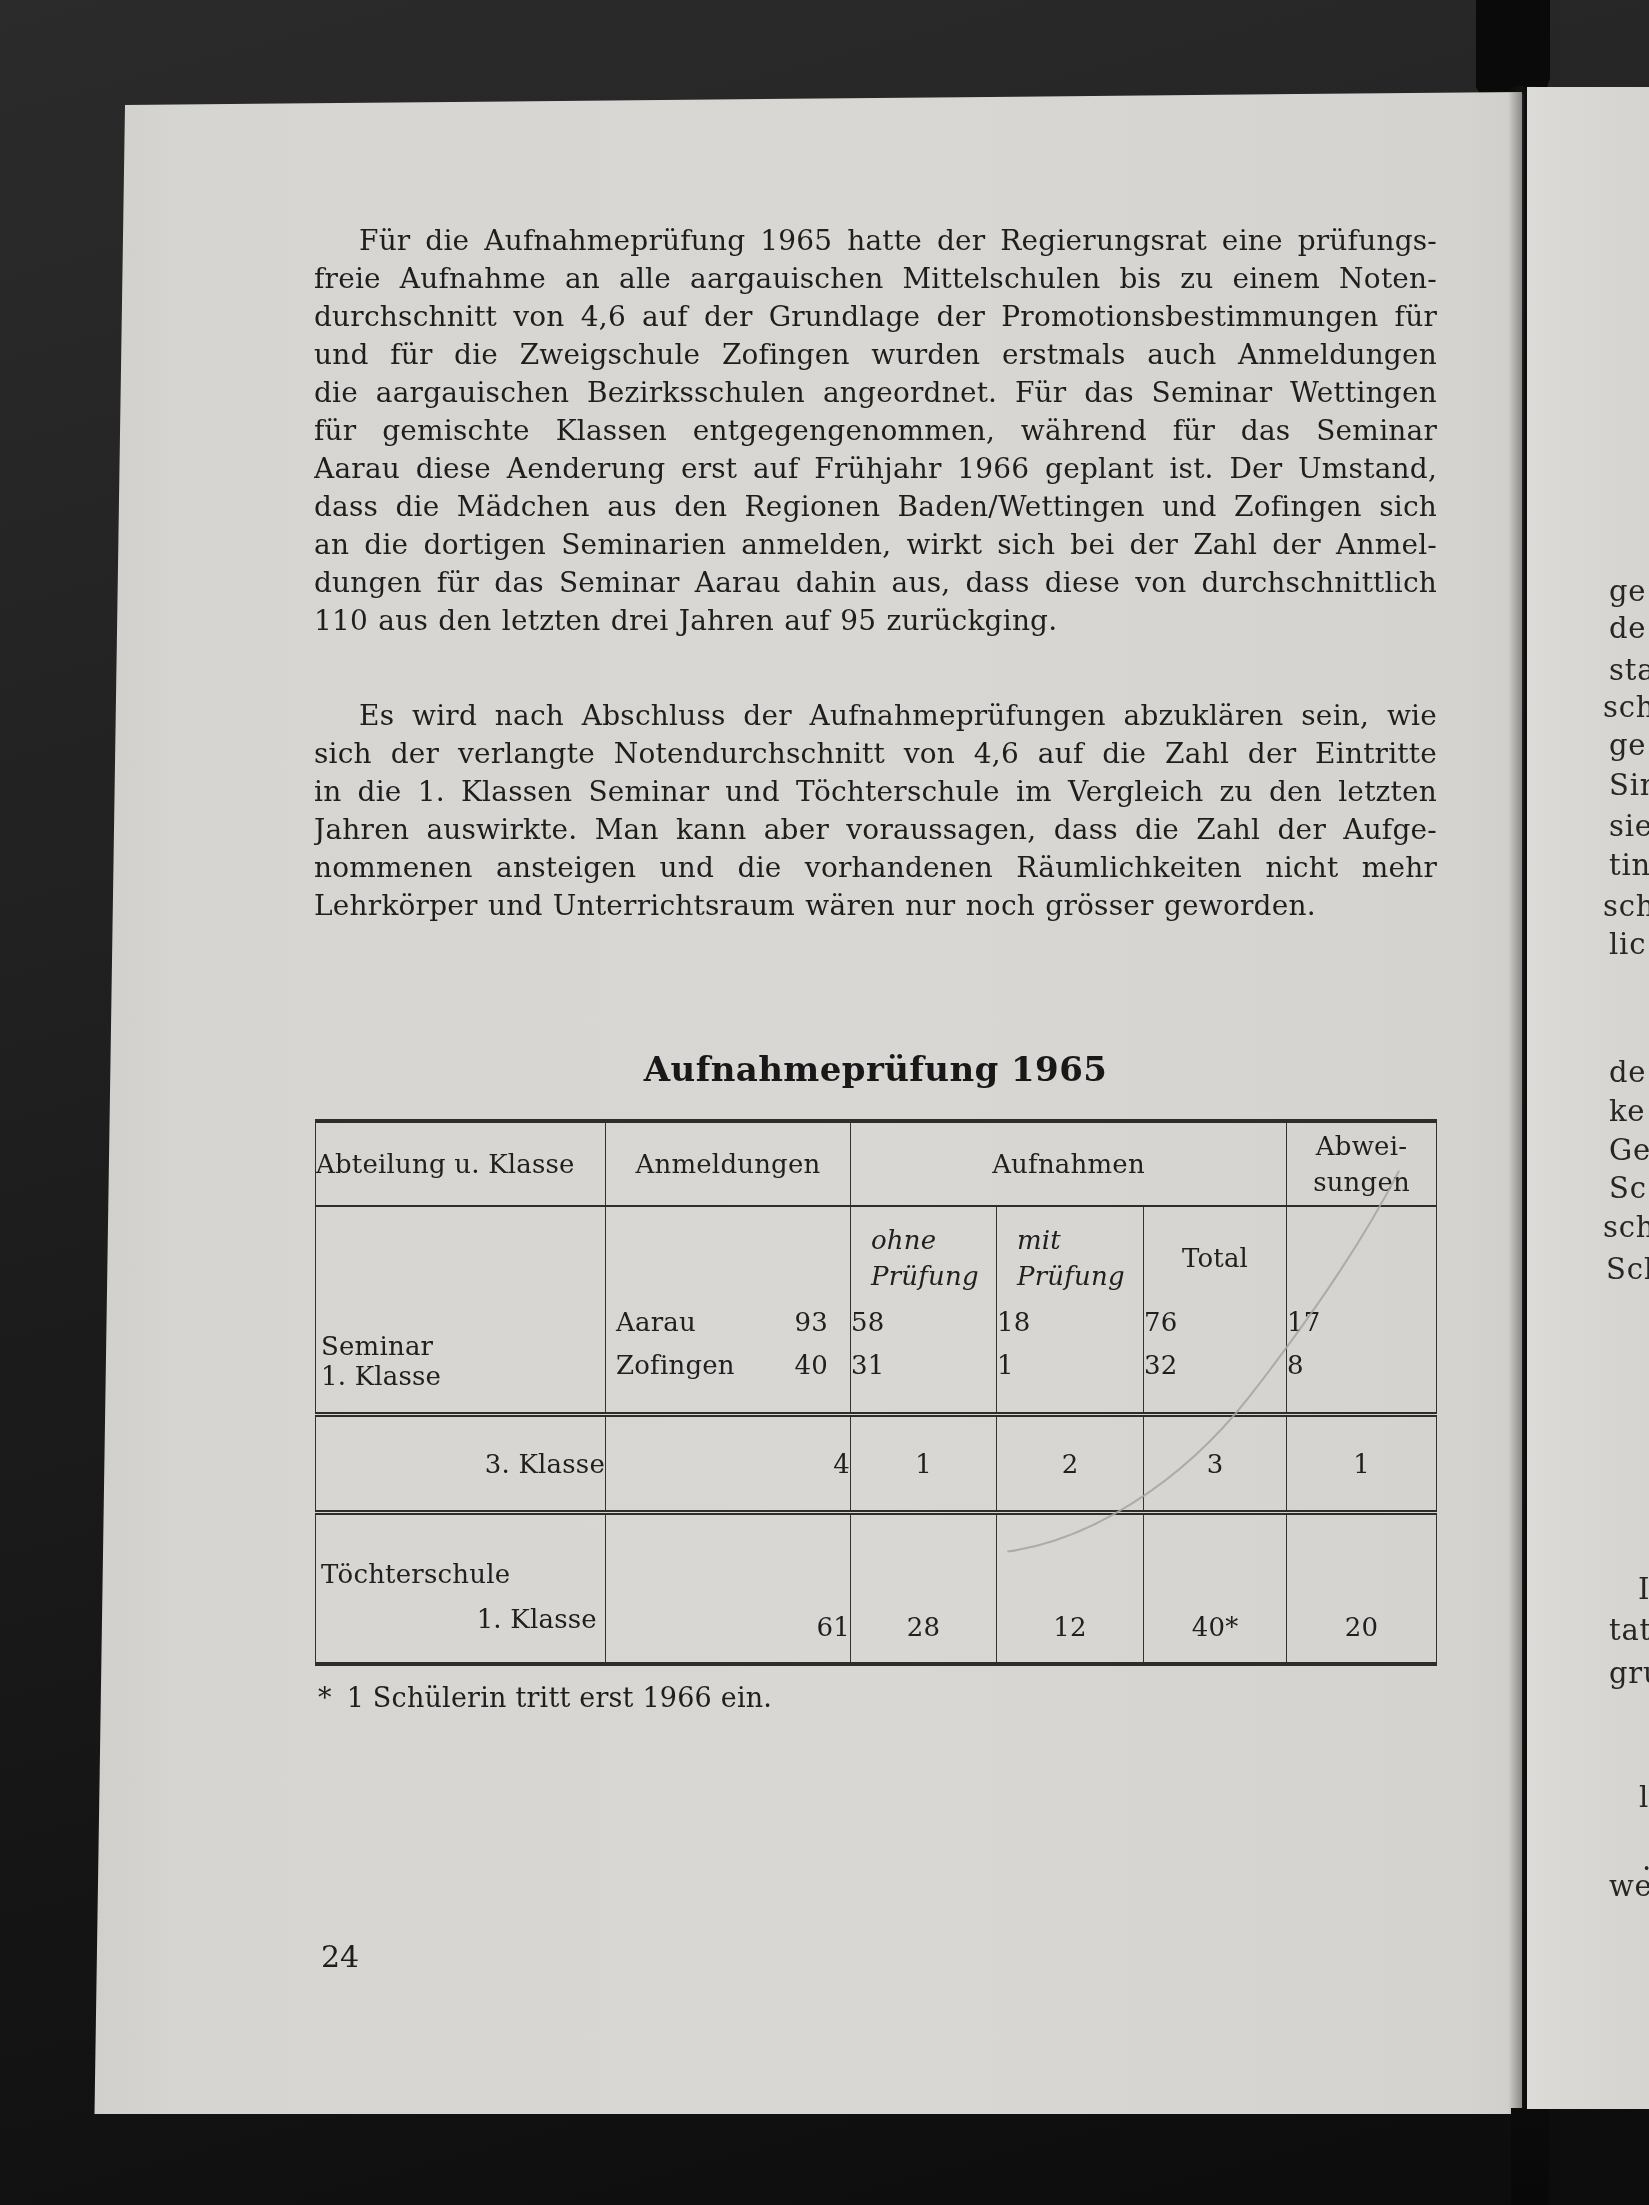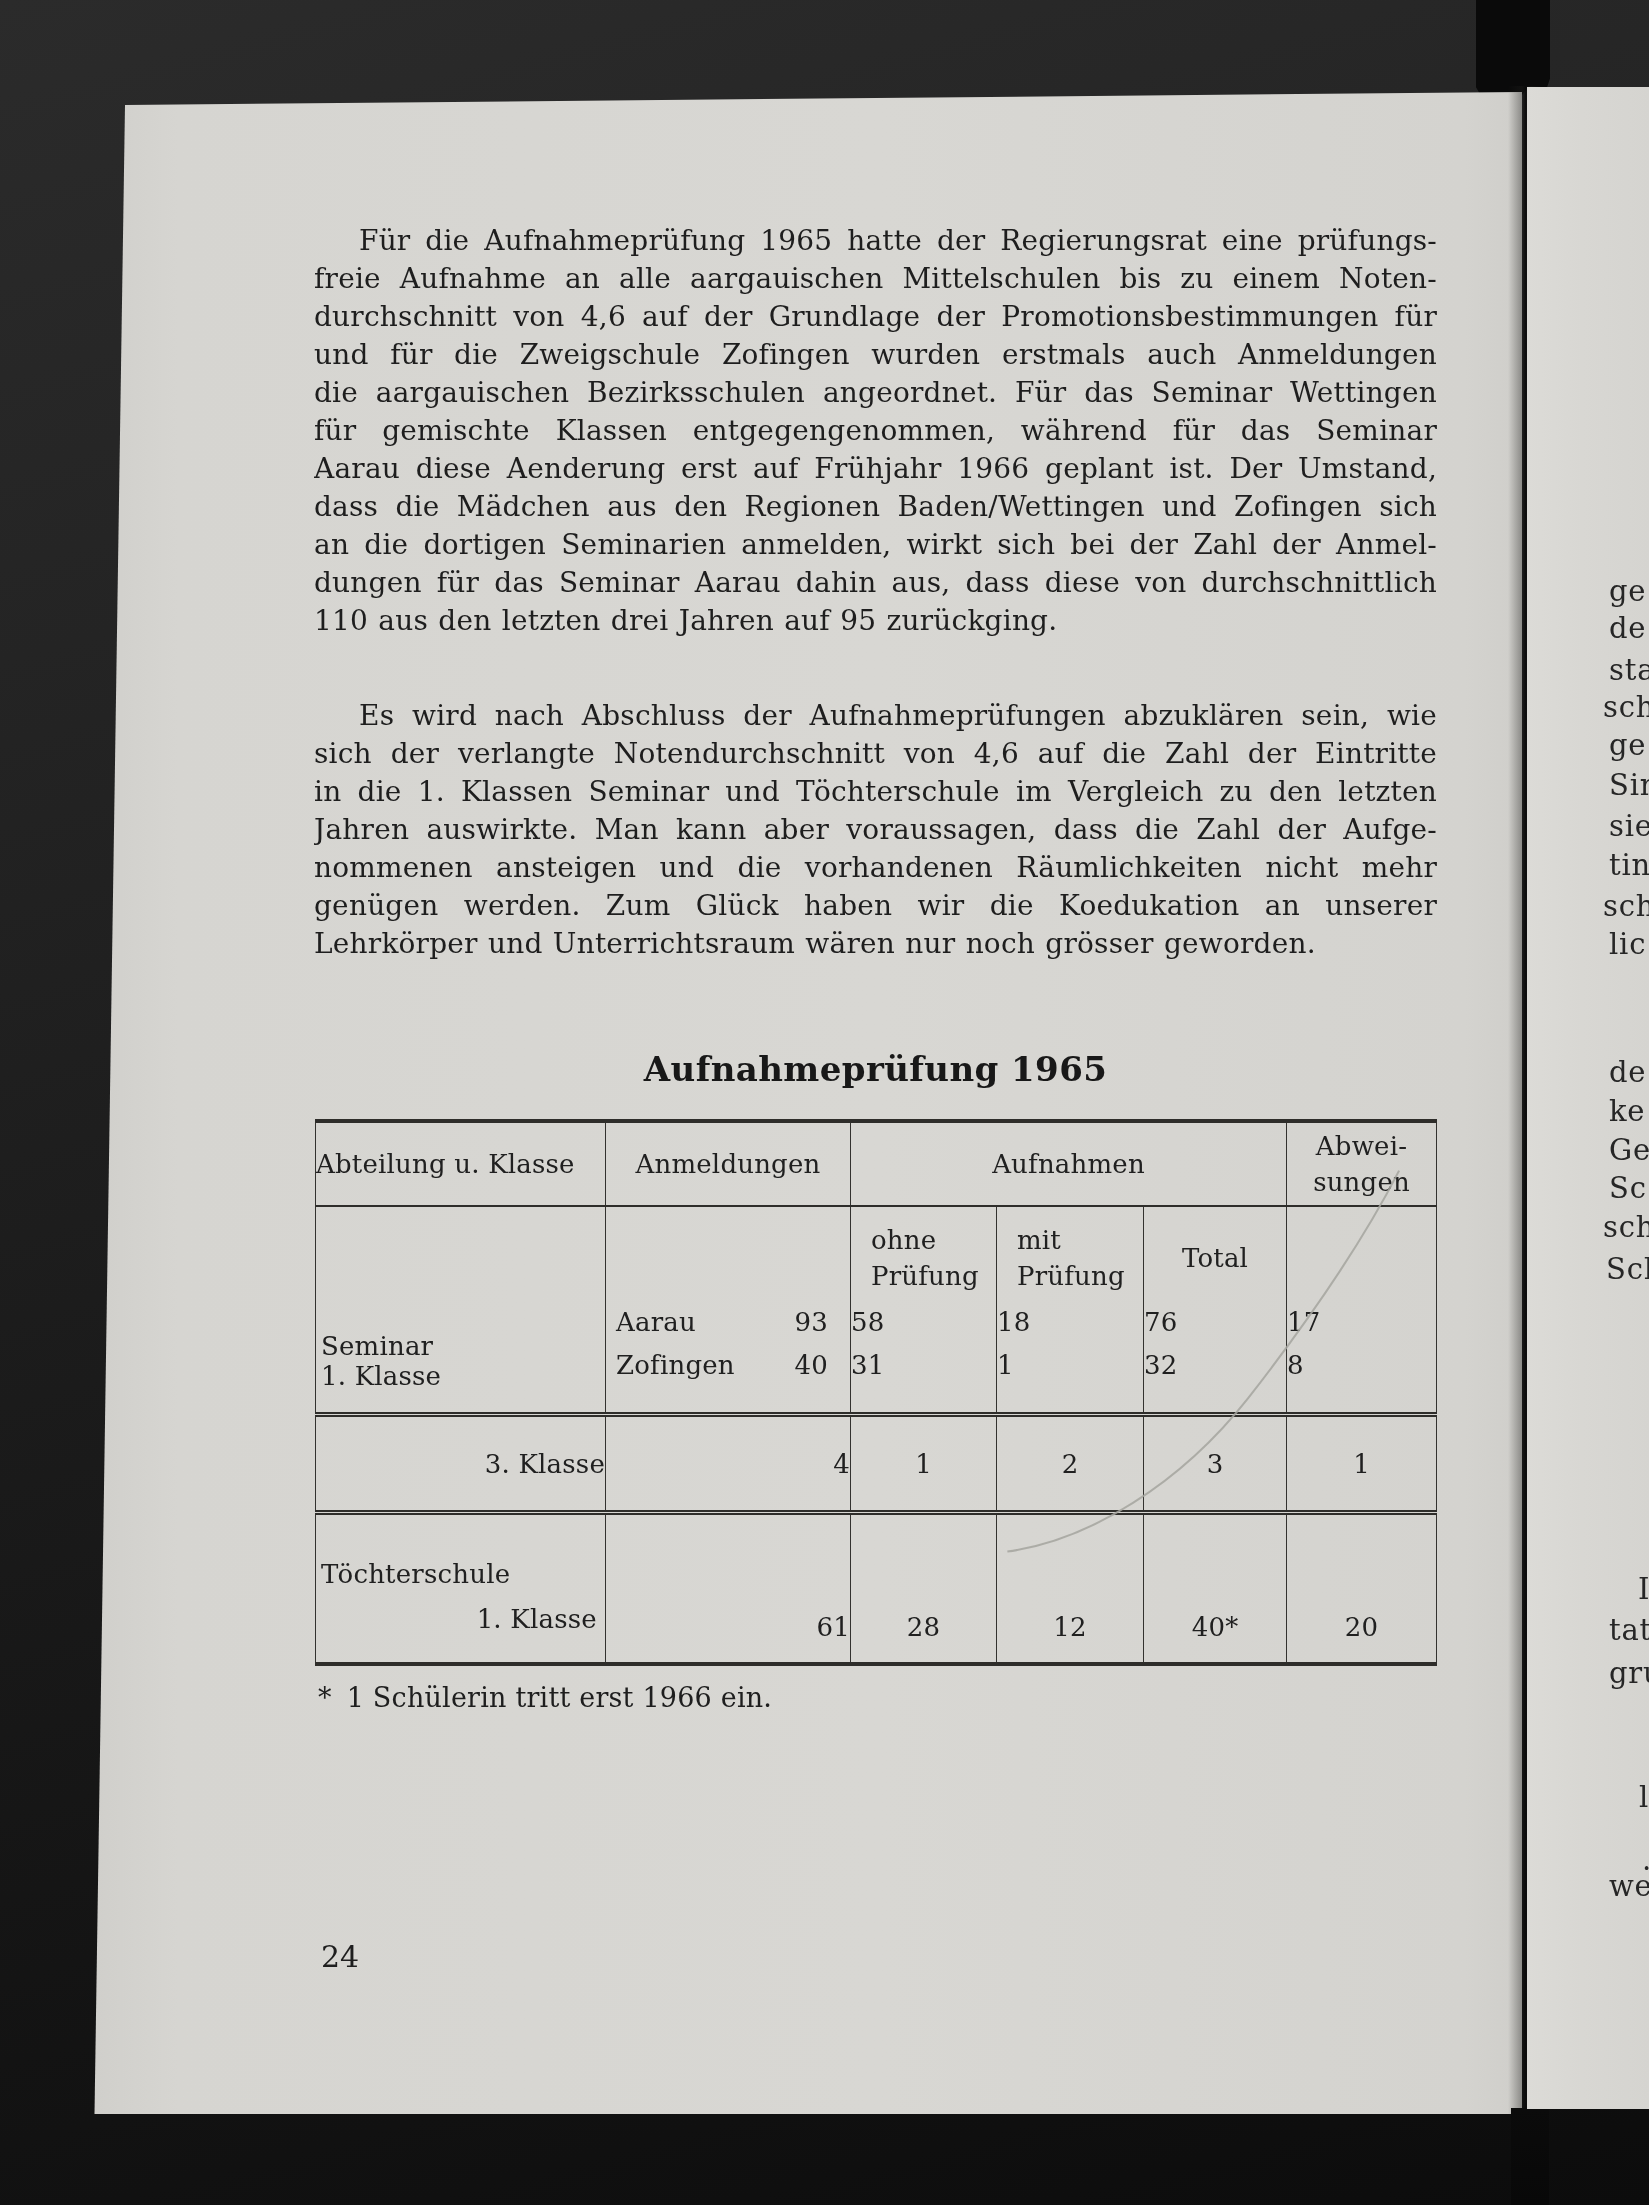"genügen werden. Zum Glück haben" div.tline { html: <div>genügen werden. Zum Glück haben wir die Koedukation an unserer</div> -> none }
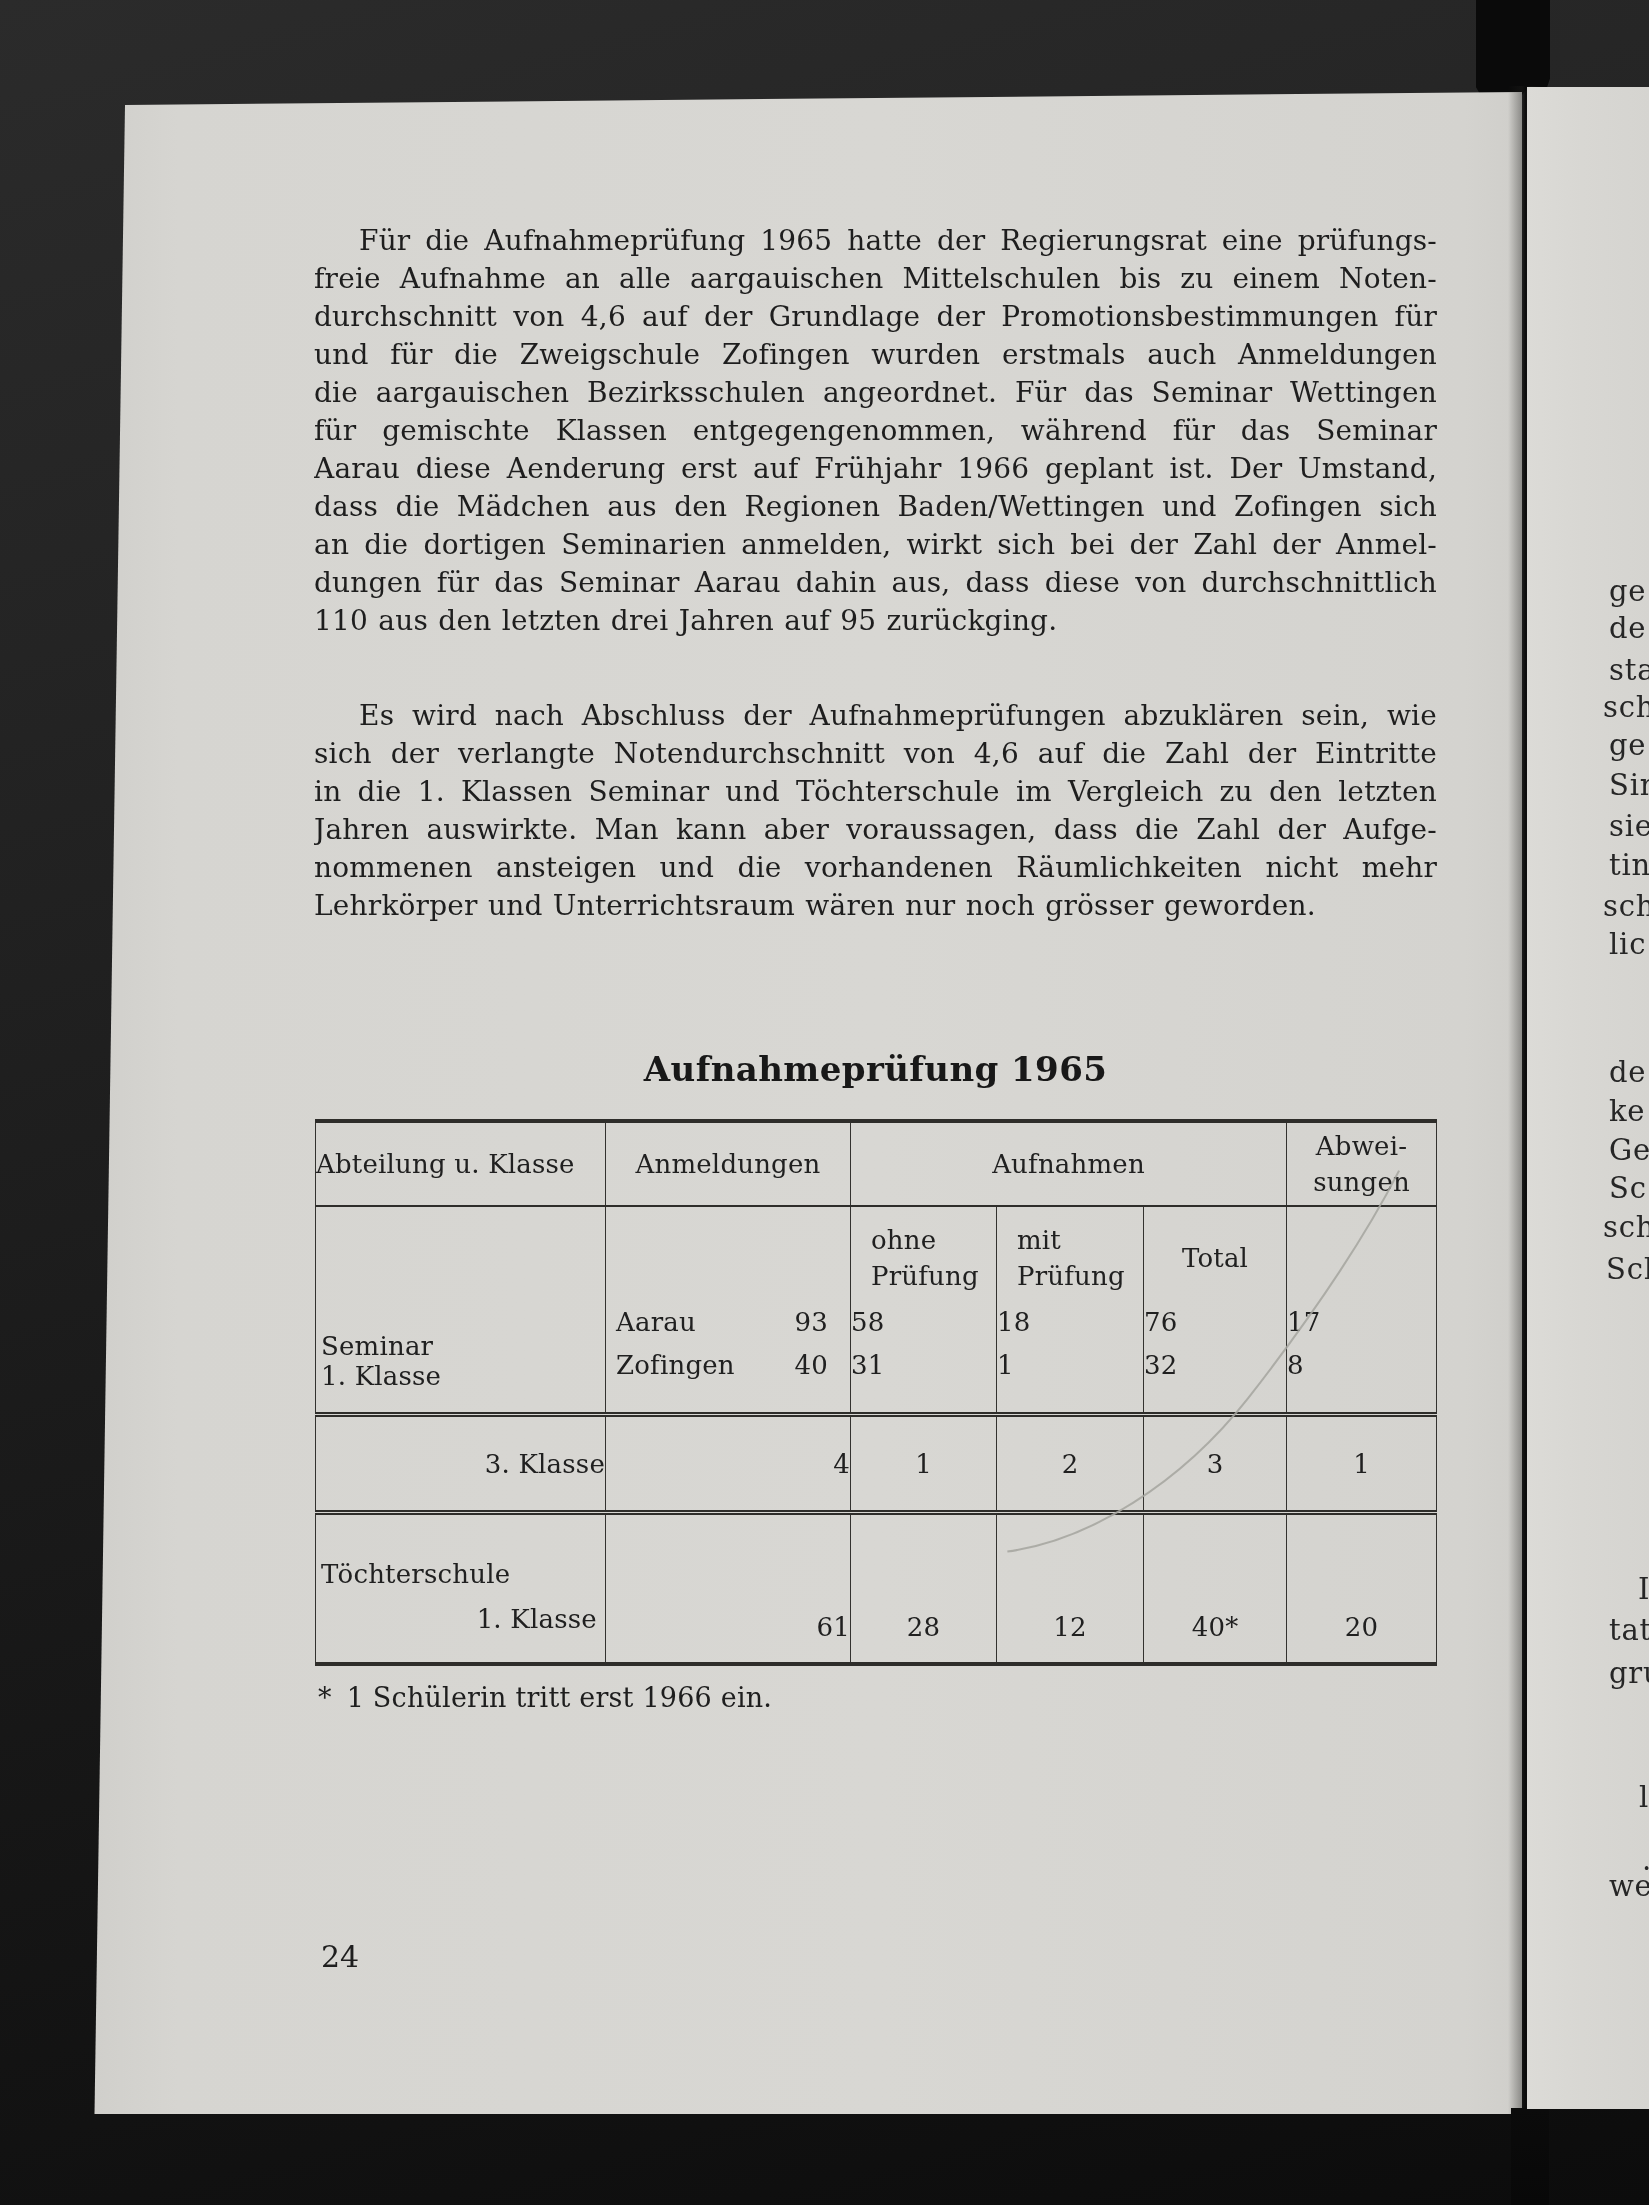"ohne" .sub.ind { font-style: none -> italic }
